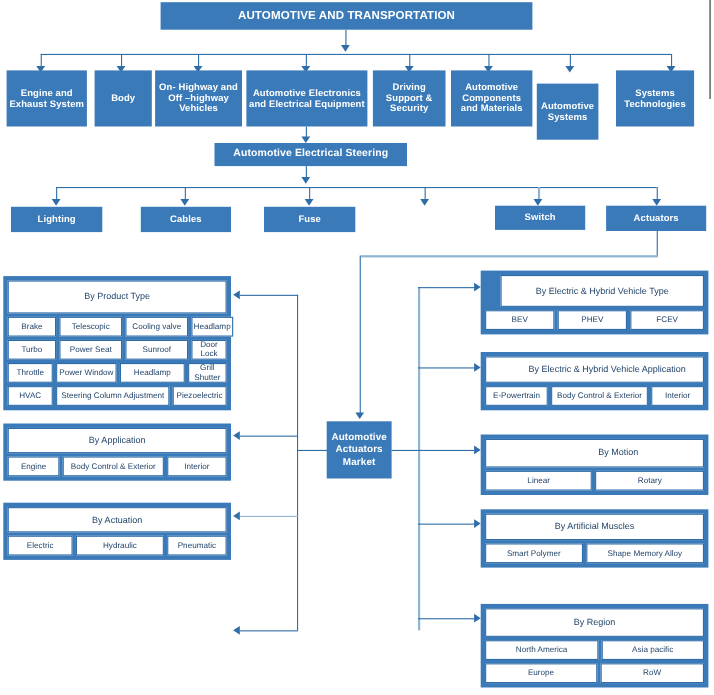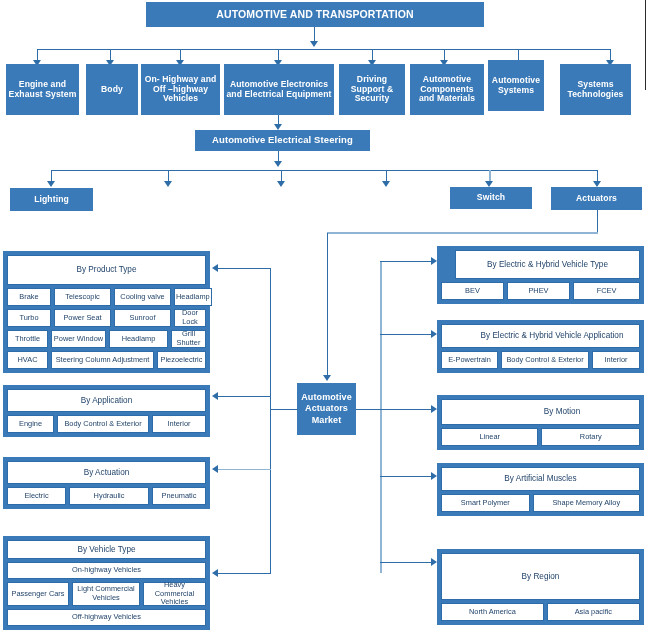"Automotive Systems" div.abs { top: 60px -> 76px }
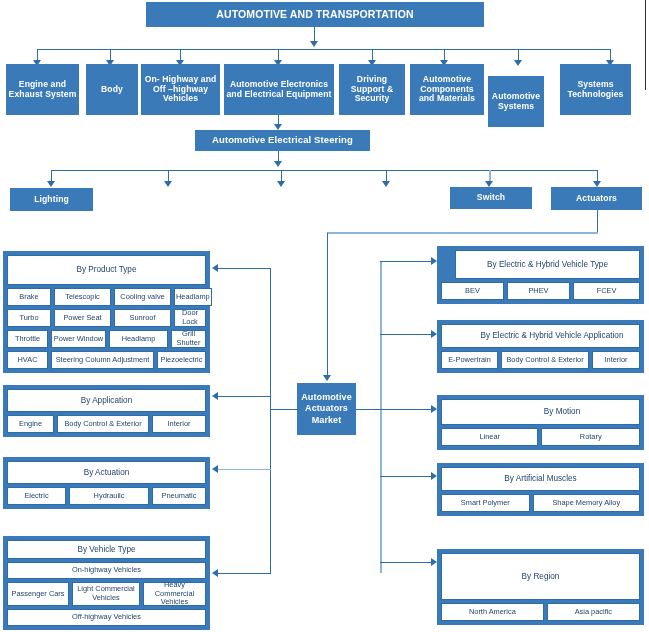"Cables" div.abs { html: none -> <div>Cables</div> }
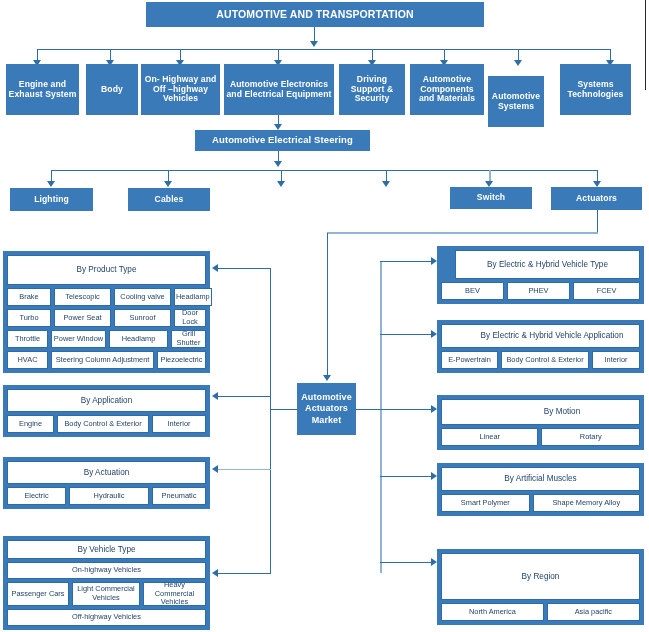"Fuse" div.abs { html: none -> <div>Fuse</div> }
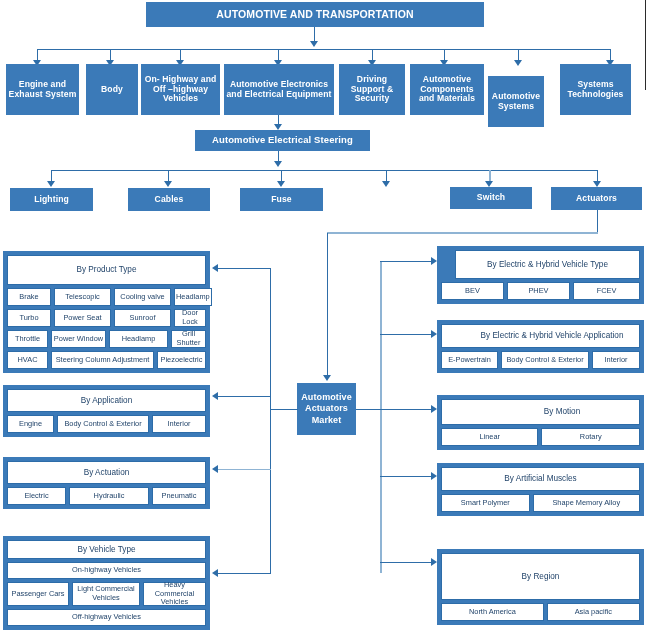"By Vehicle Type" div.abs { html: <div> <div>By Vehicle Type</div> <div> <div>On-highway Vehicles</div> </div> <div> <div>Passenger Cars</div> <div>Light Commercial Vehicles</div> <div>Heavy Commercial Vehicles</div> </div> <div> <div>Off-highway Vehicles</div> </div> </div> -> none }
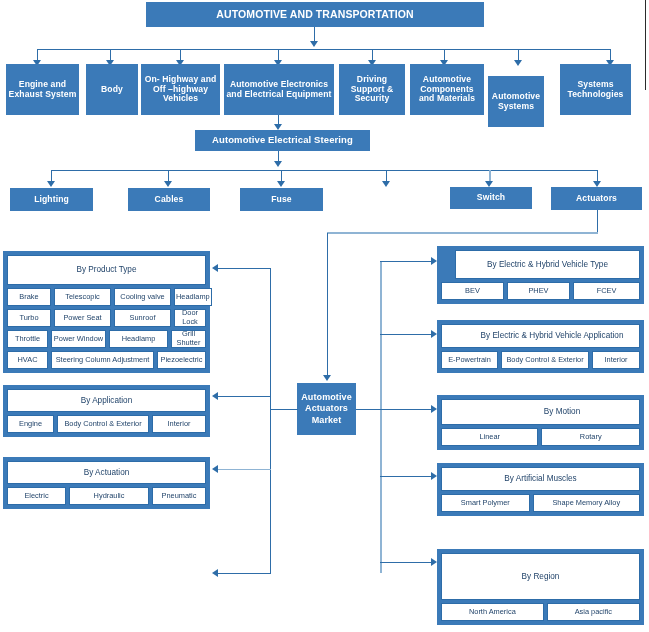"Europe" div.row { html: none -> <div> <div>Europe</div> <div>RoW</div> </div> }
